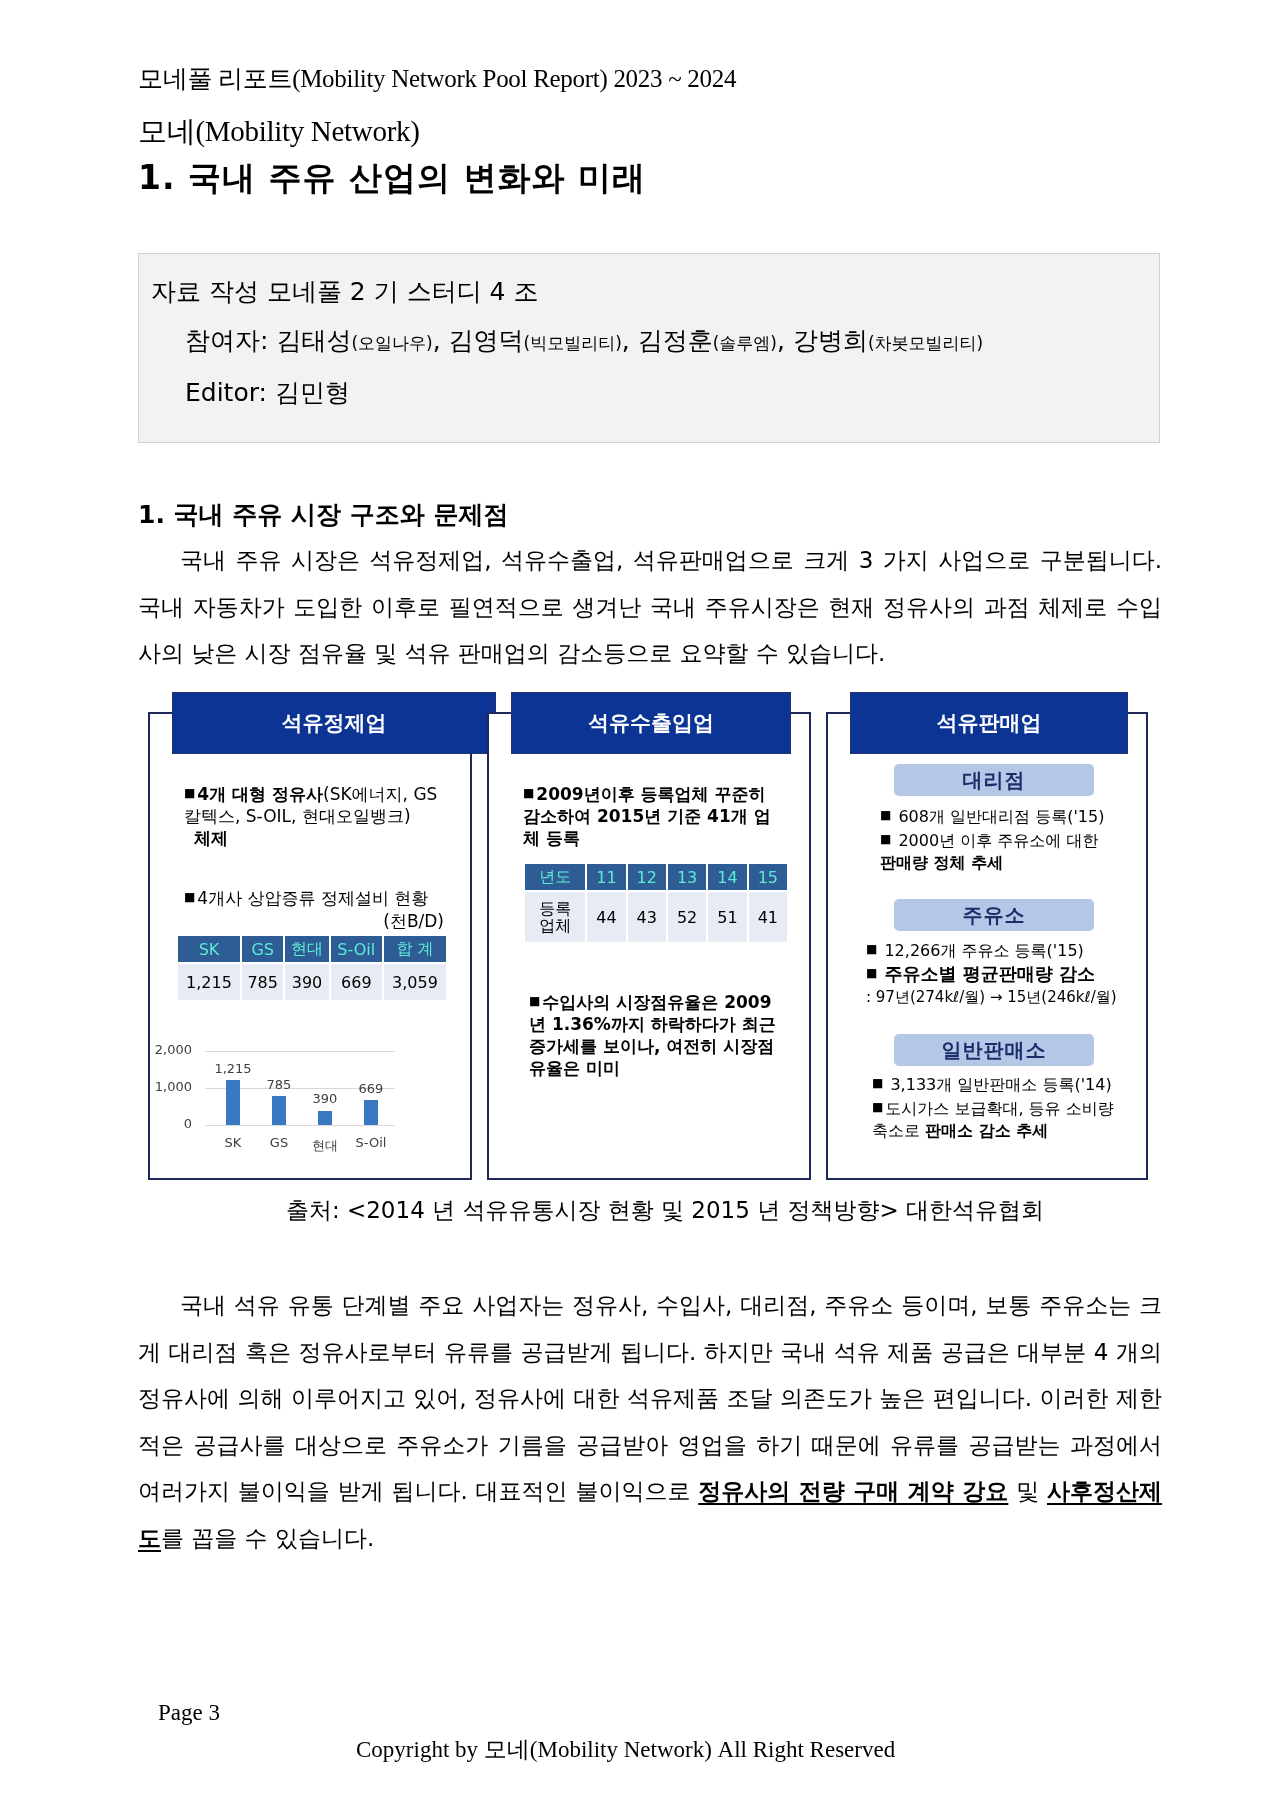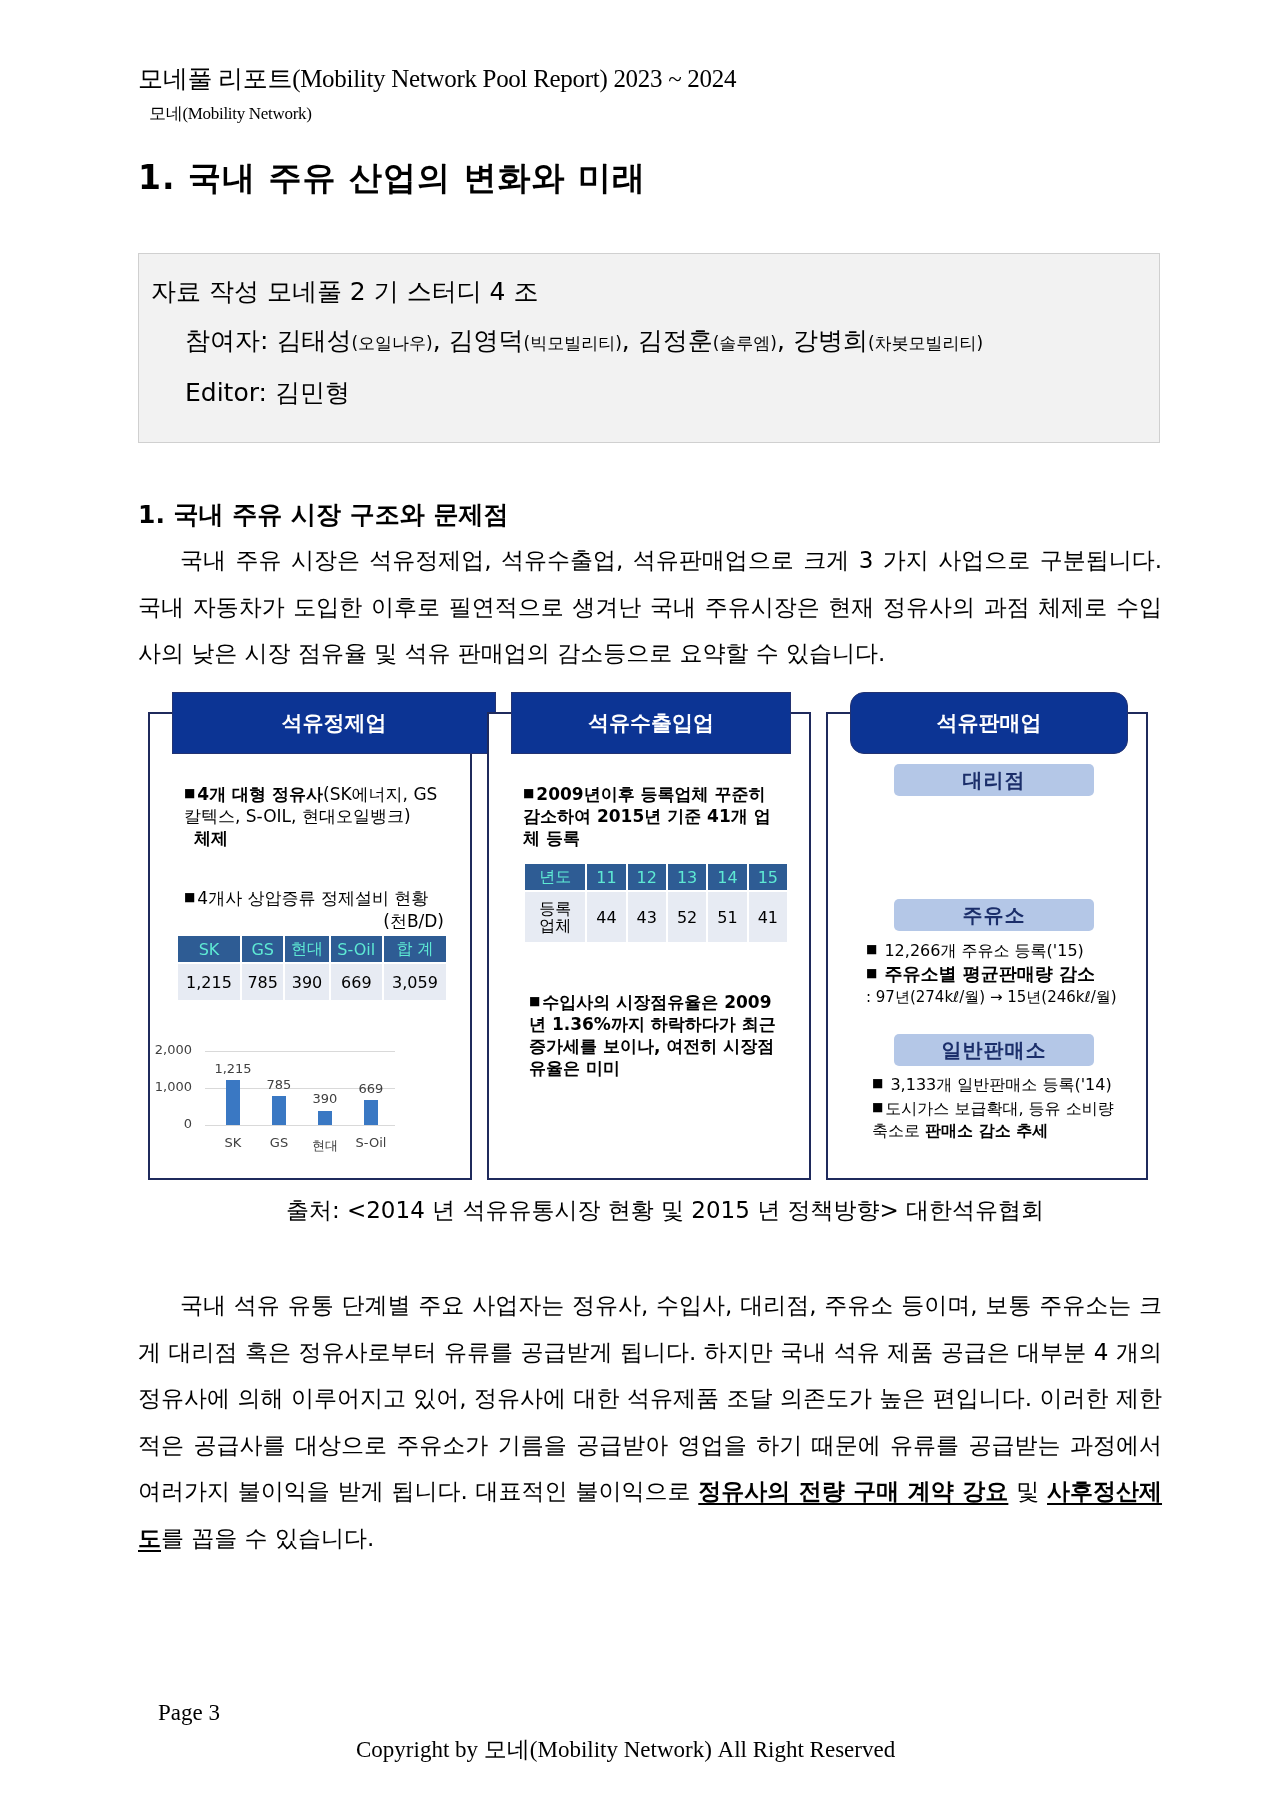"모네(Mobility Network)" .hdr2 { font-size: 17px -> 29px; margin-left: 11px -> none; top: 102px -> 112px }
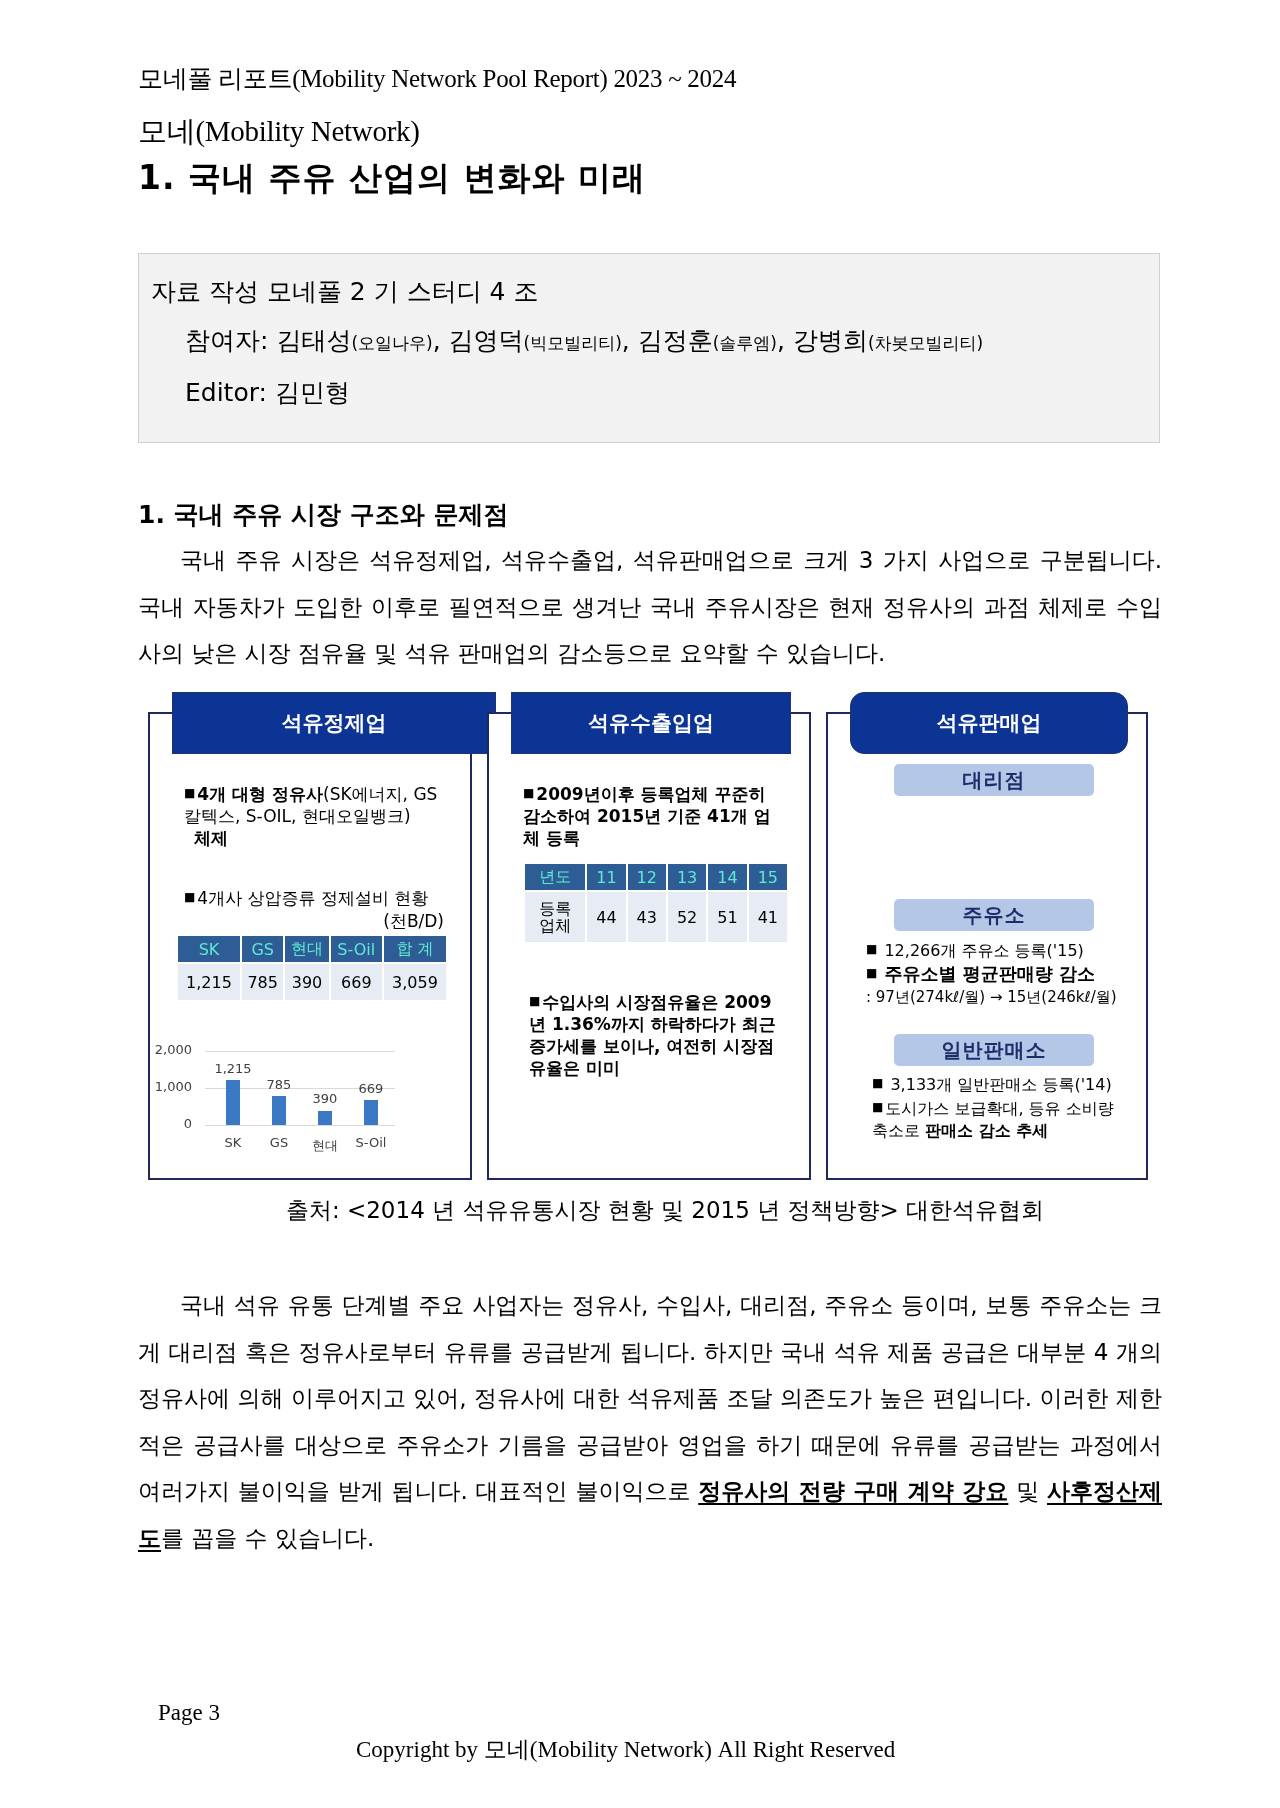"석유판매업" div.panel-head { border-radius: 14px -> none }
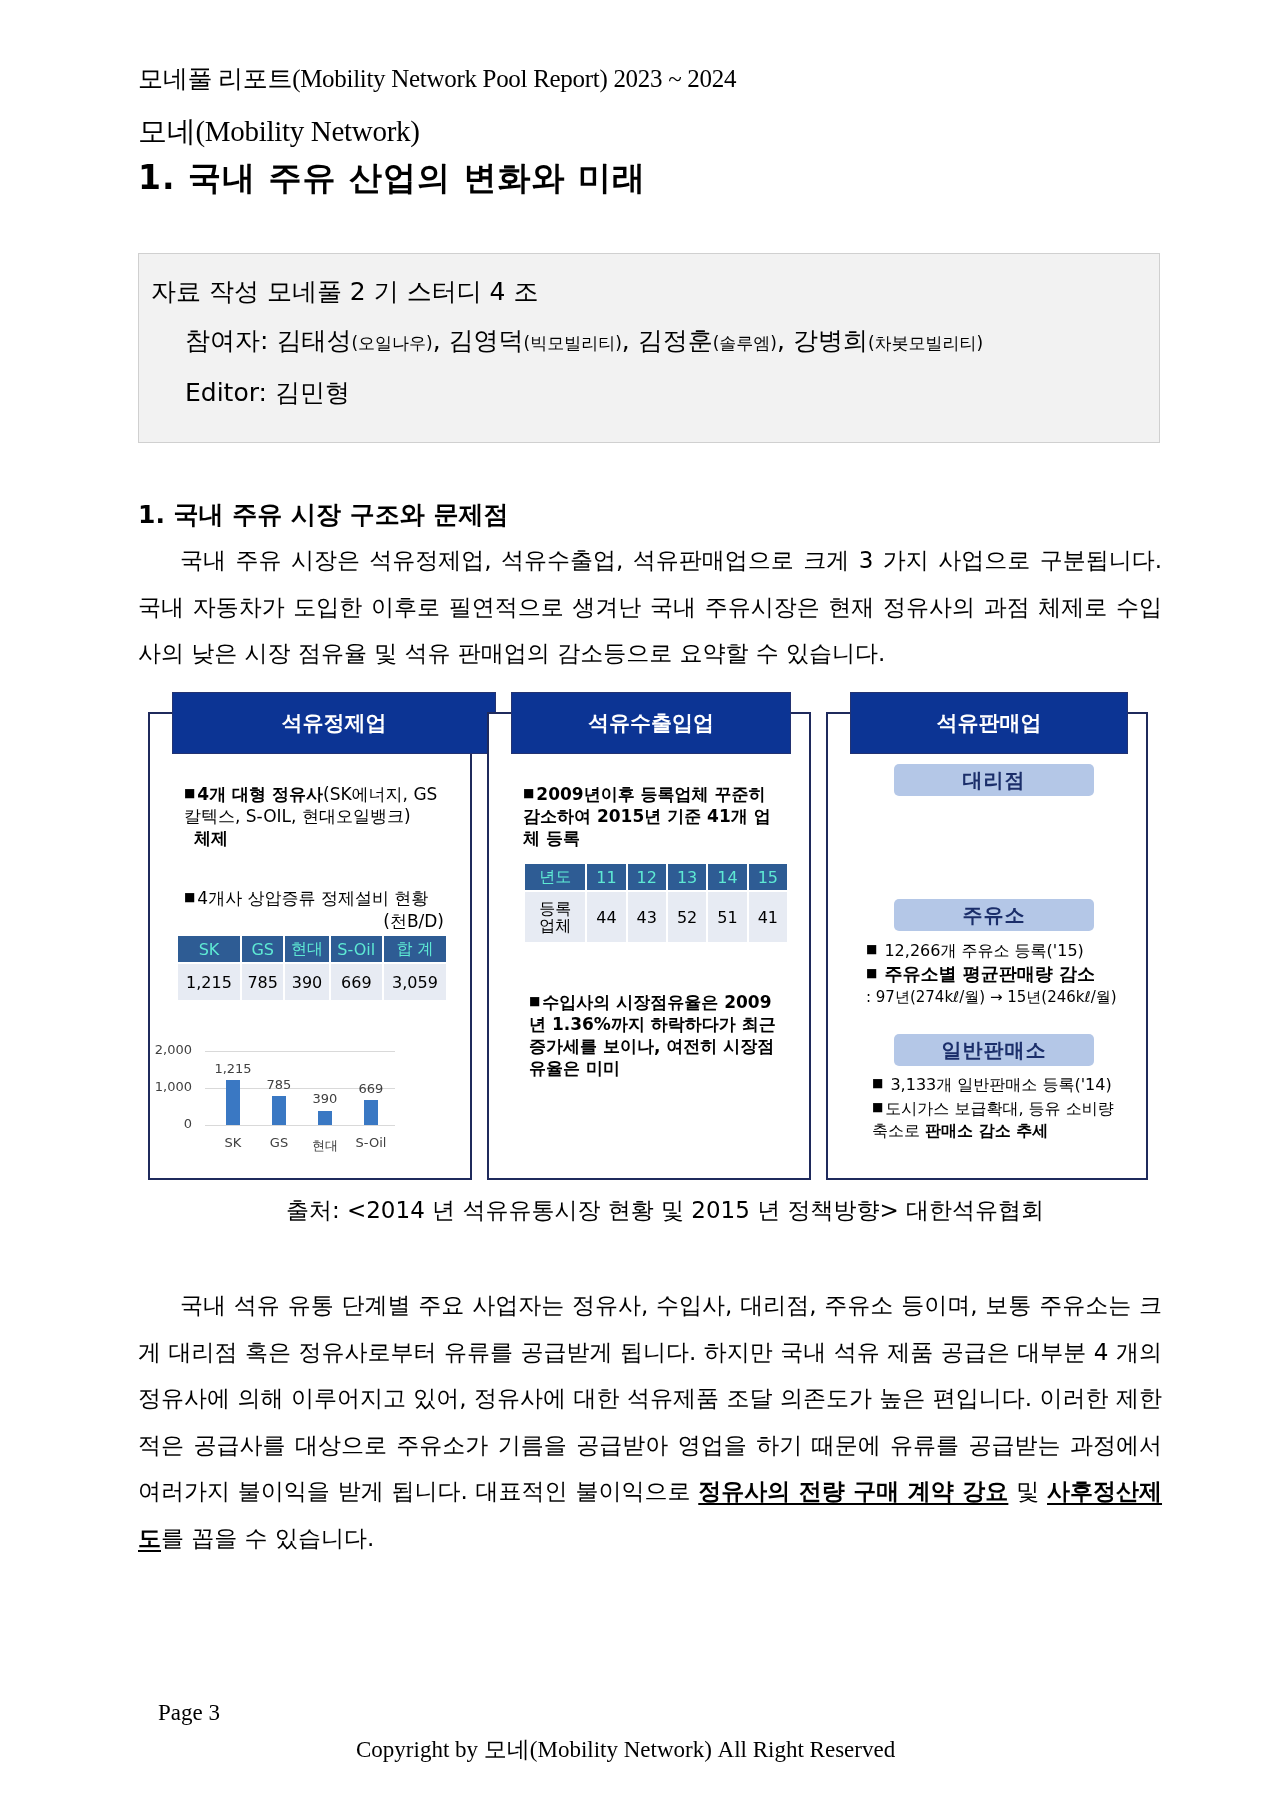"■ 608개 일반대리점 등록('15)" div.pbody { html: none -> <div> <span>■</span> <span>608개 일반대리점 등록('15)</span><br> <span>■</span> <span>2000년 이후 주유소에 대한</span><br> <span>판매량 정체 추세</span> </div> }
